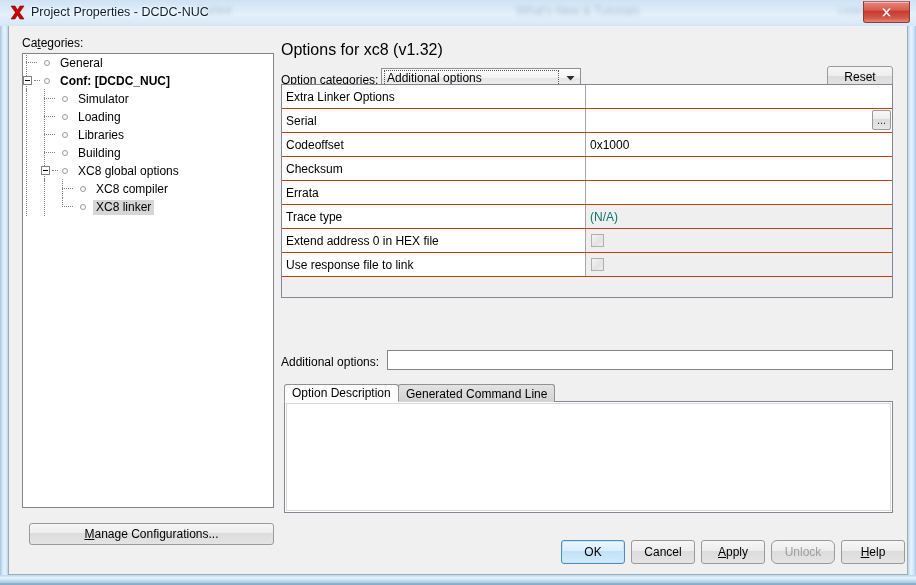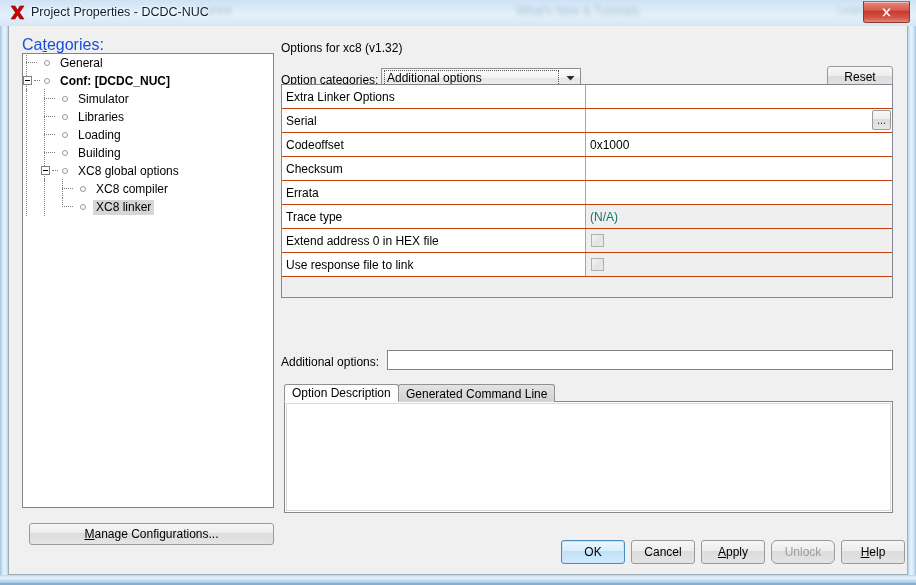"Categories:" .cat-label { color: #1d4ed8 -> #000000; font-size: 16px -> 12px }
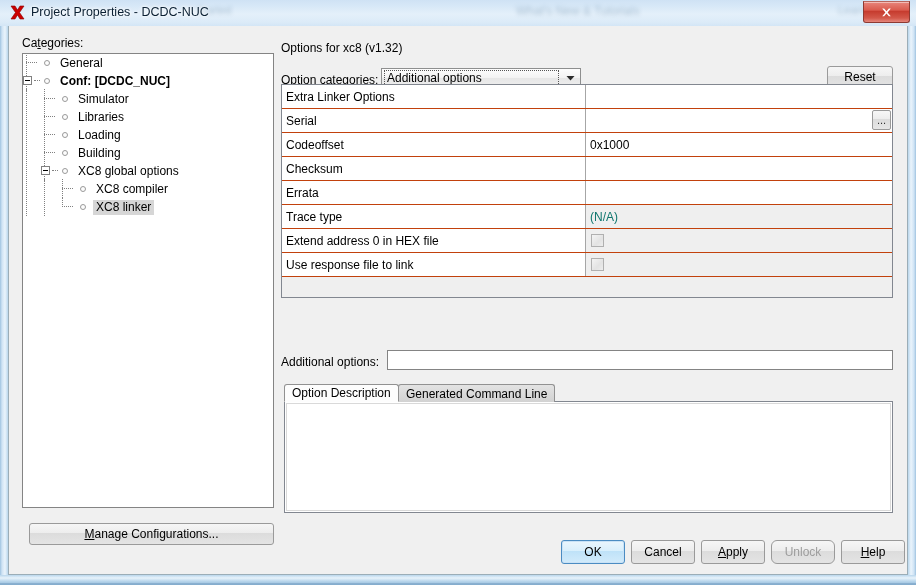"Options for xc8 (v1.32)" .opt-title { font-size: 12px -> 16px }
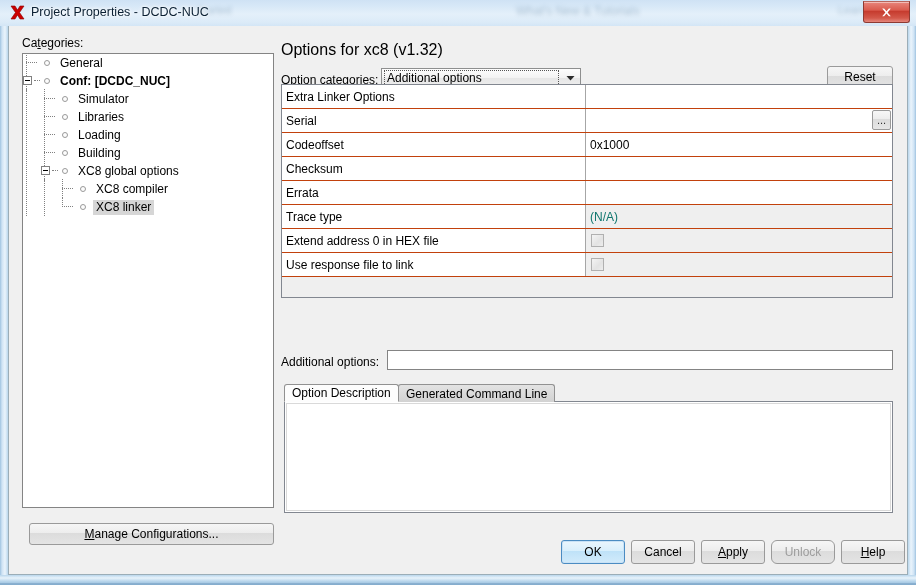"Libraries" div.tree-row { order: before "Loading" -> after "Loading" }
